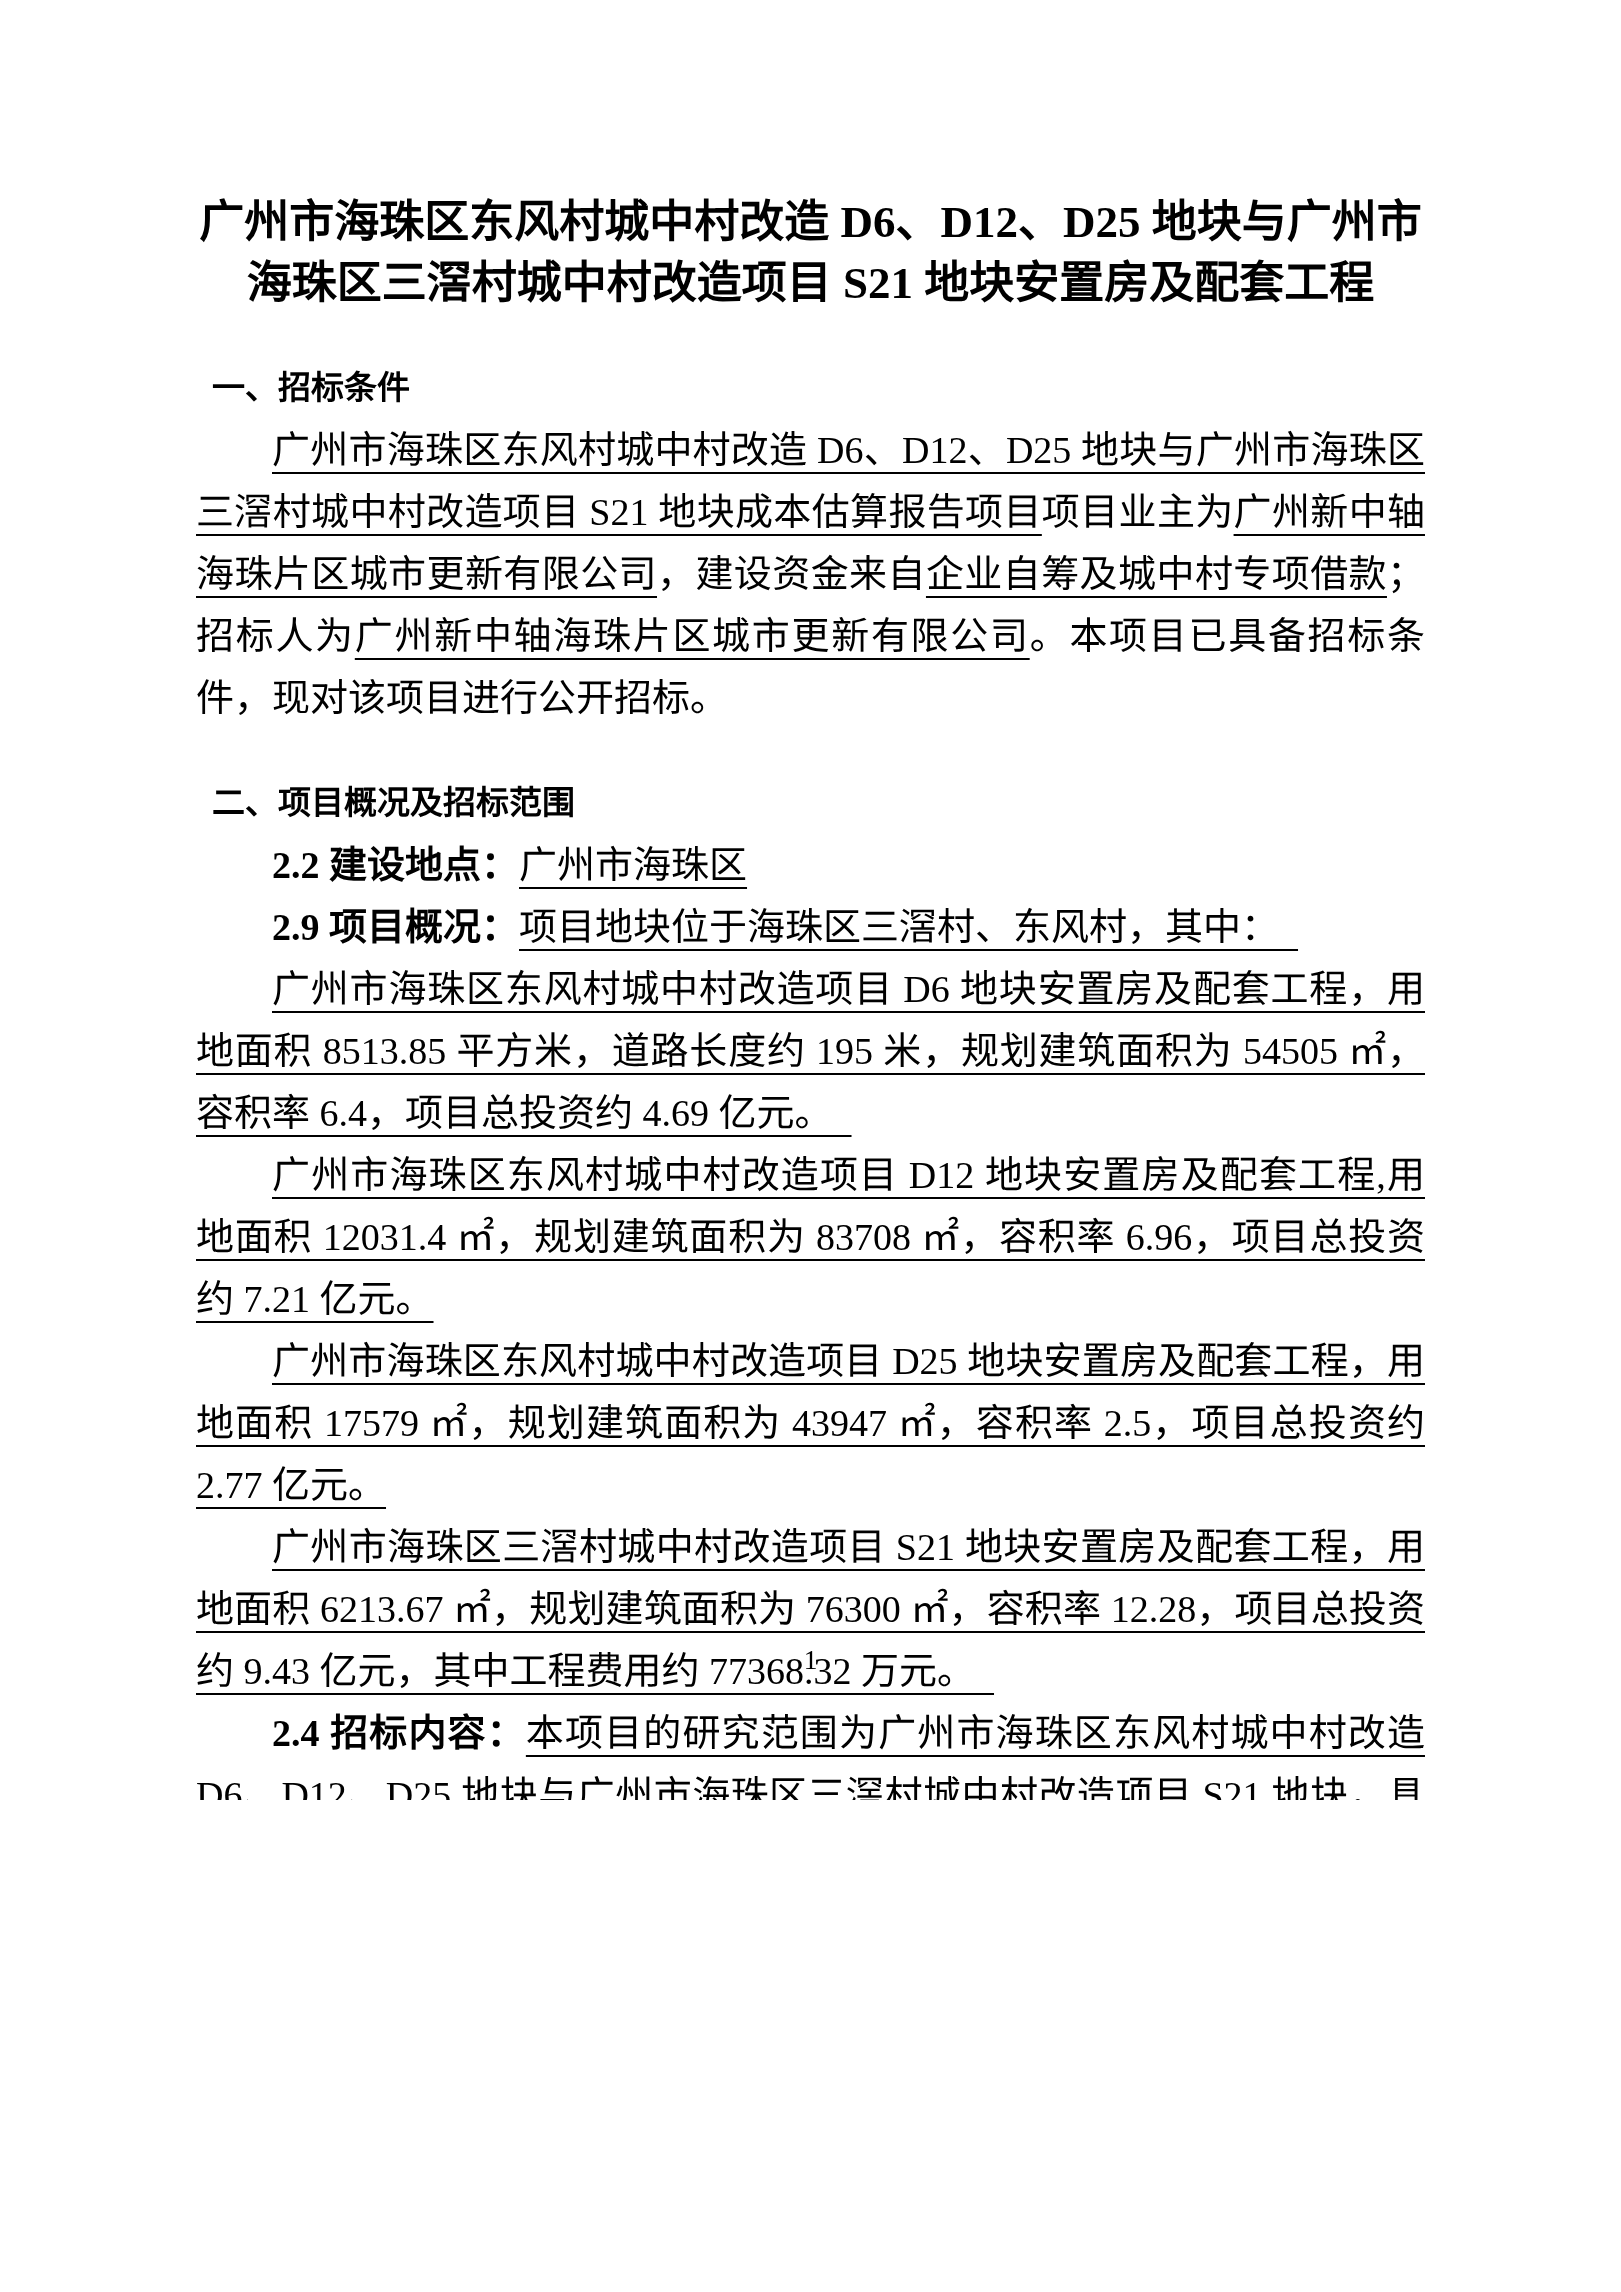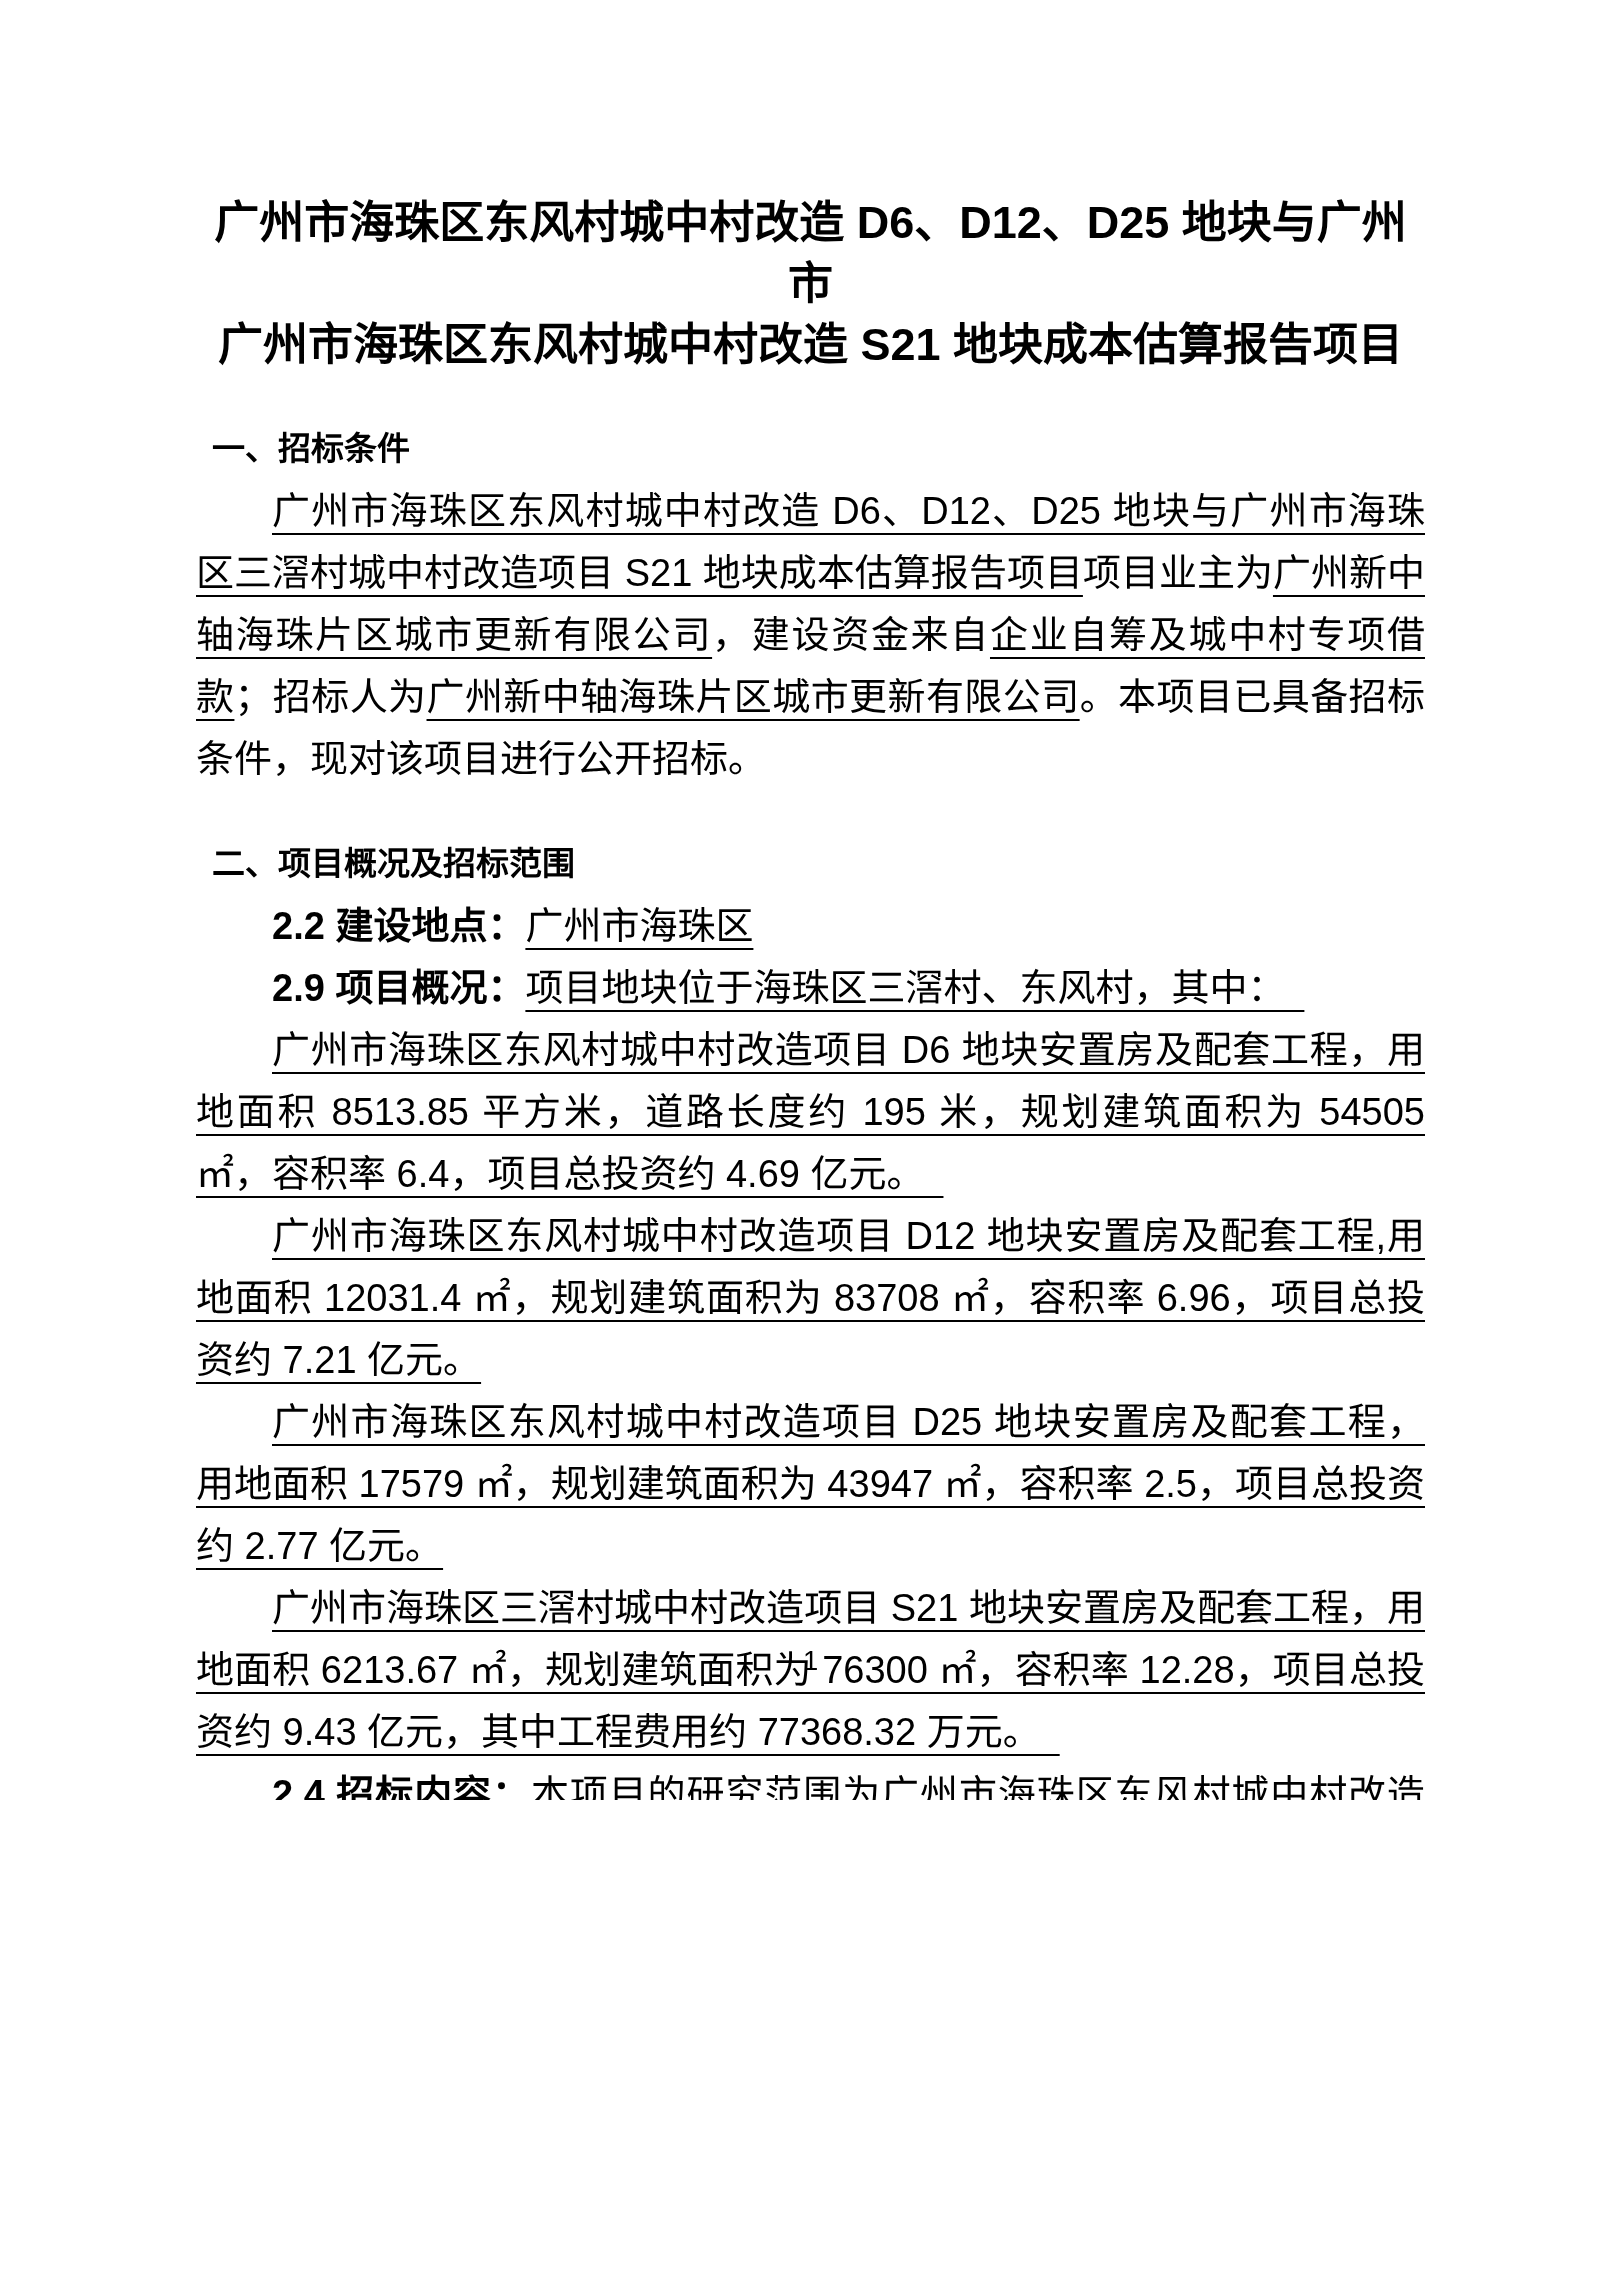"广州市海珠区东风村城中村改造 D6、D12、D25 地块与广州市" .page { font-family: Liberation Sans, sans-serif -> Liberation Serif, serif }
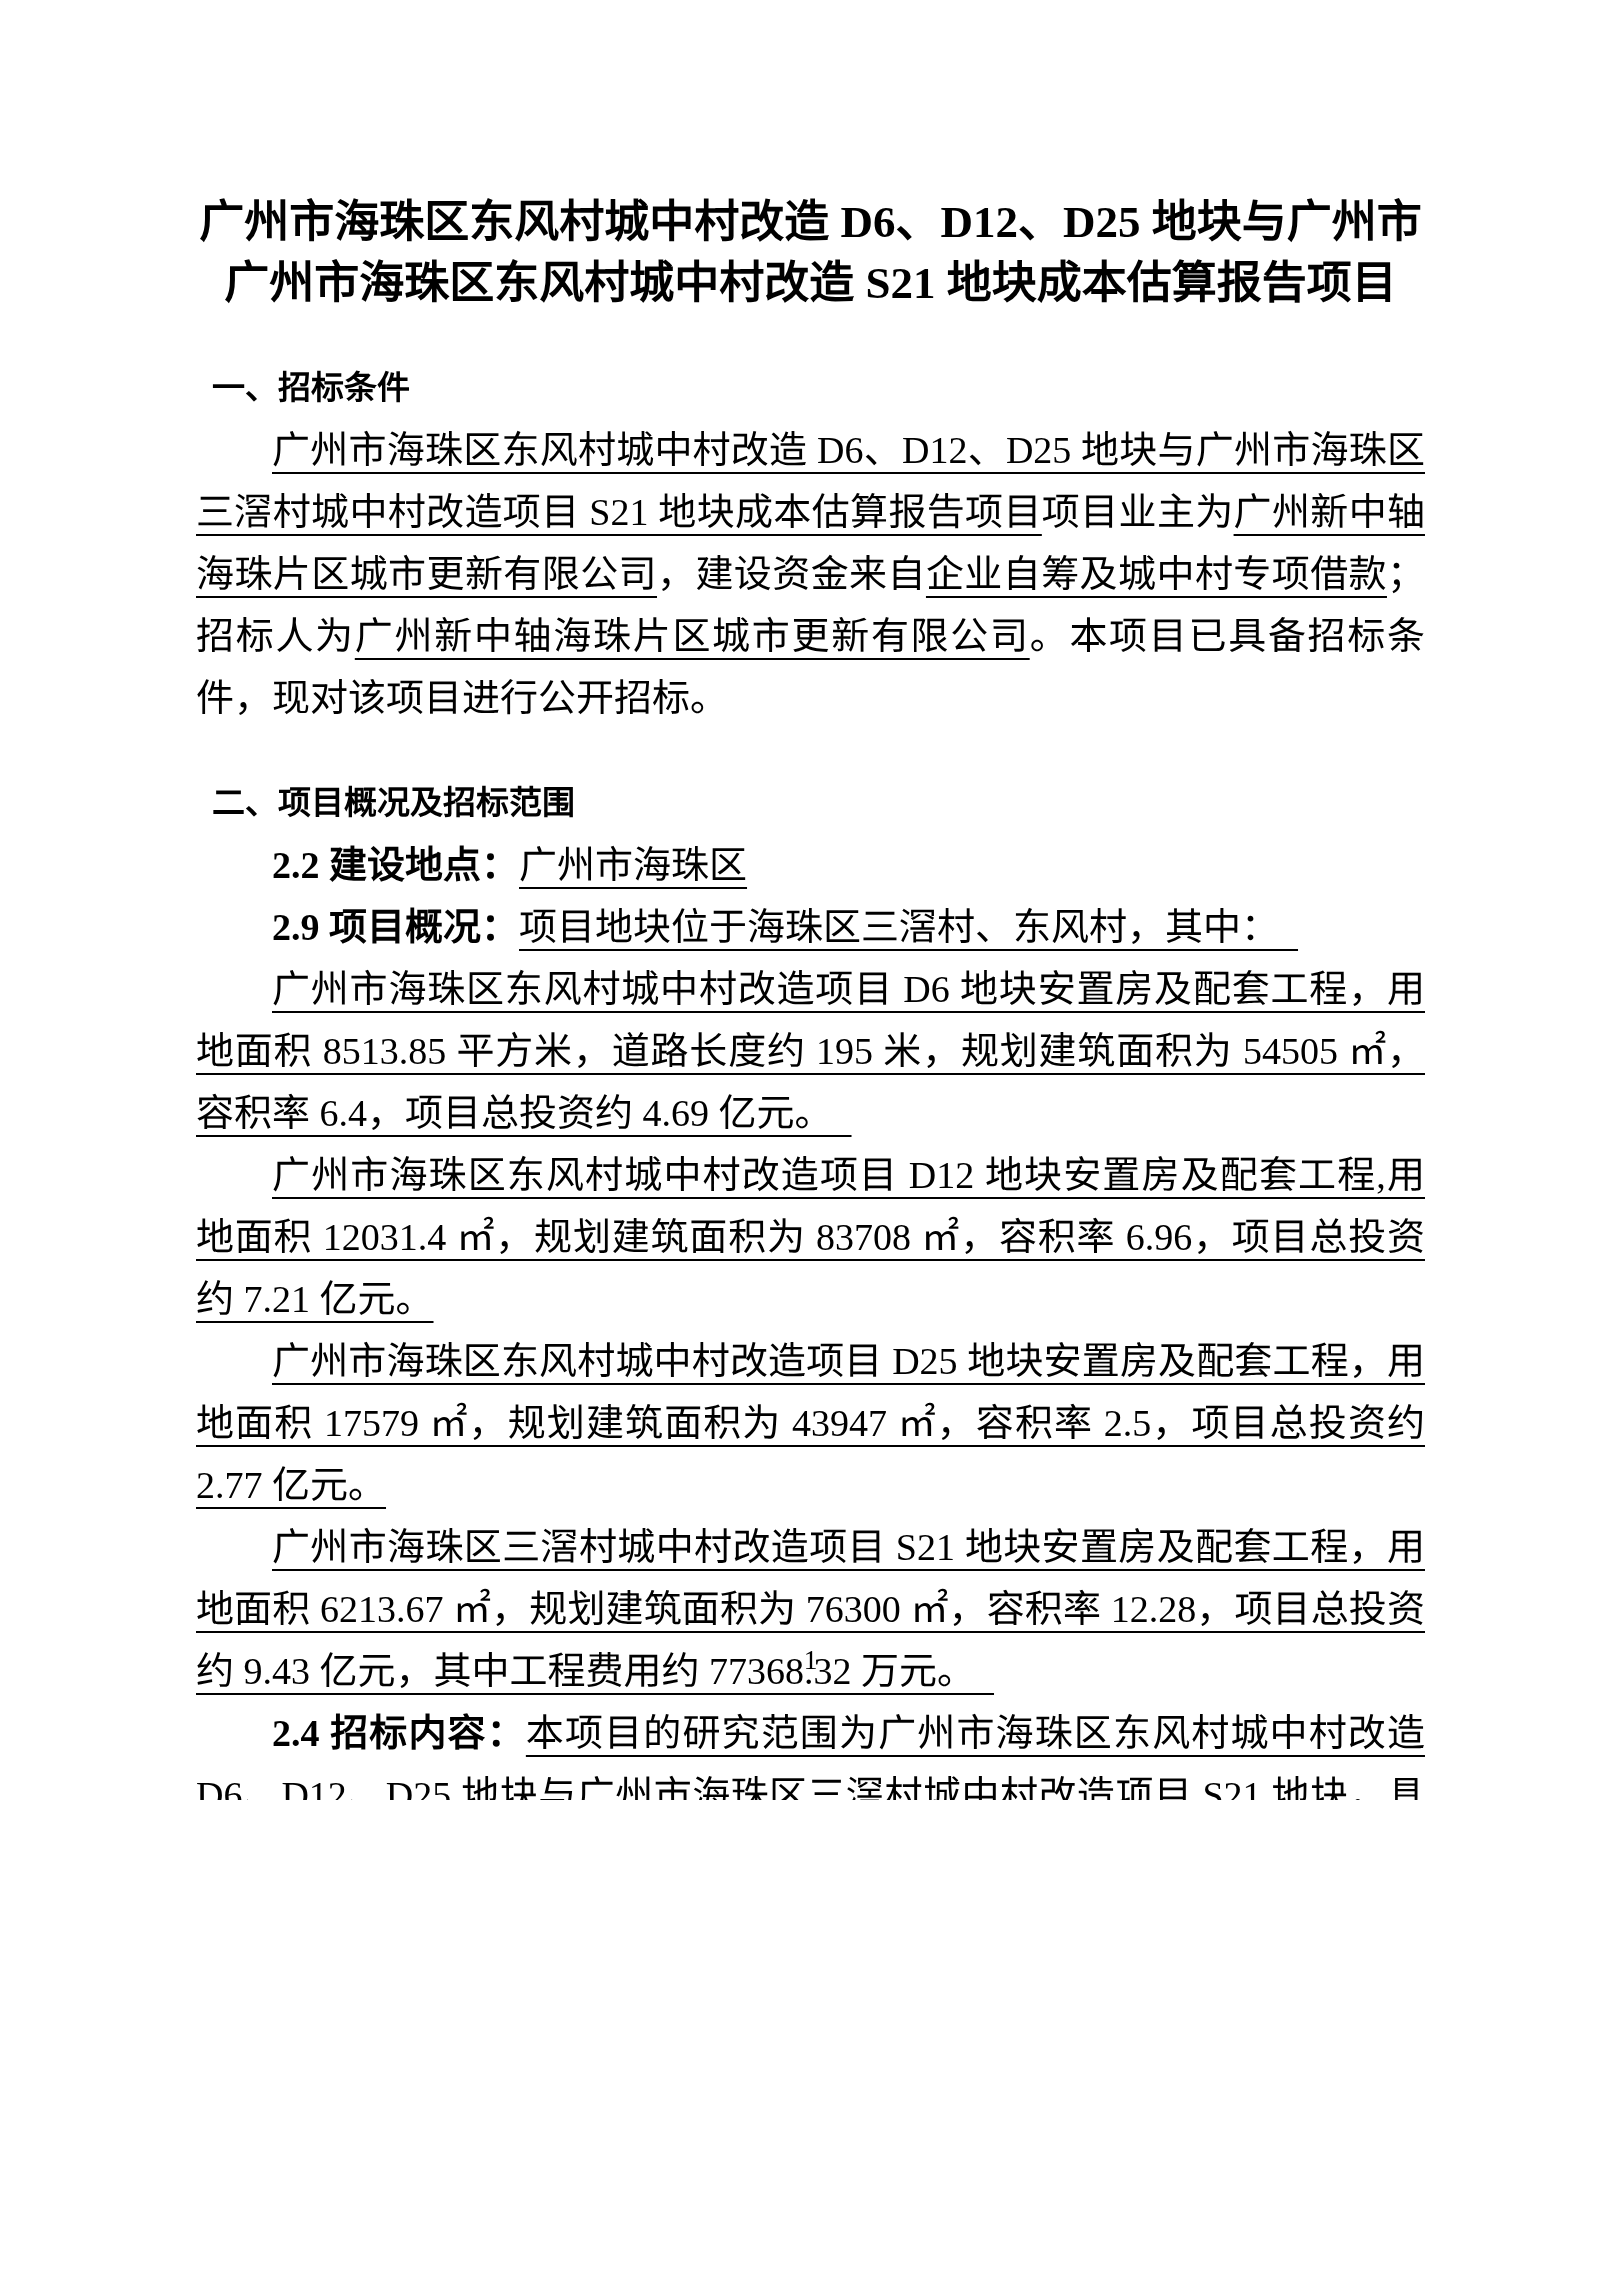"广州市海珠区东风村城中村改造 S21 地块成本估算报告项目" span { text: 广州市海珠区东风村城中村改造 S21 地块成本估算报告项目 -> 海珠区三滘村城中村改造项目 S21 地块安置房及配套工程 }
